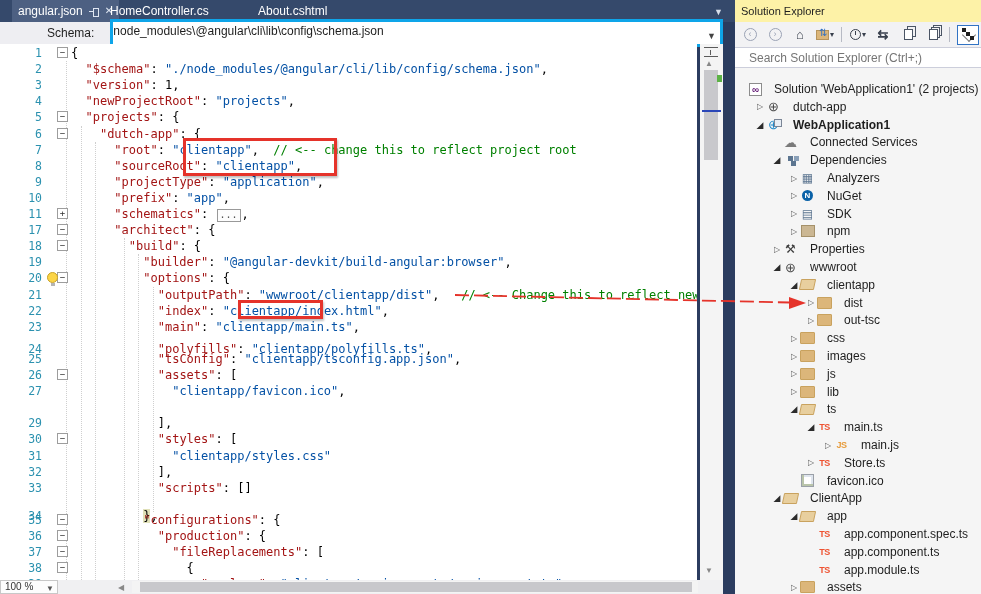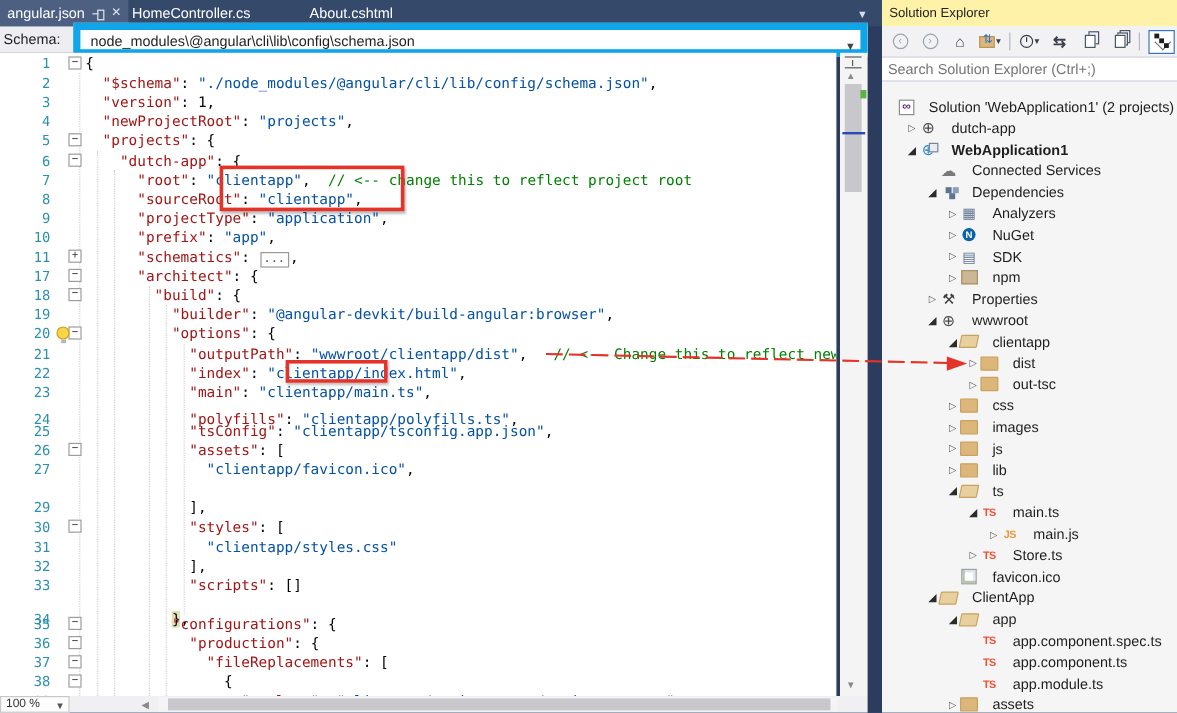"angular.json" div.tab { left: 0 -> 12px }
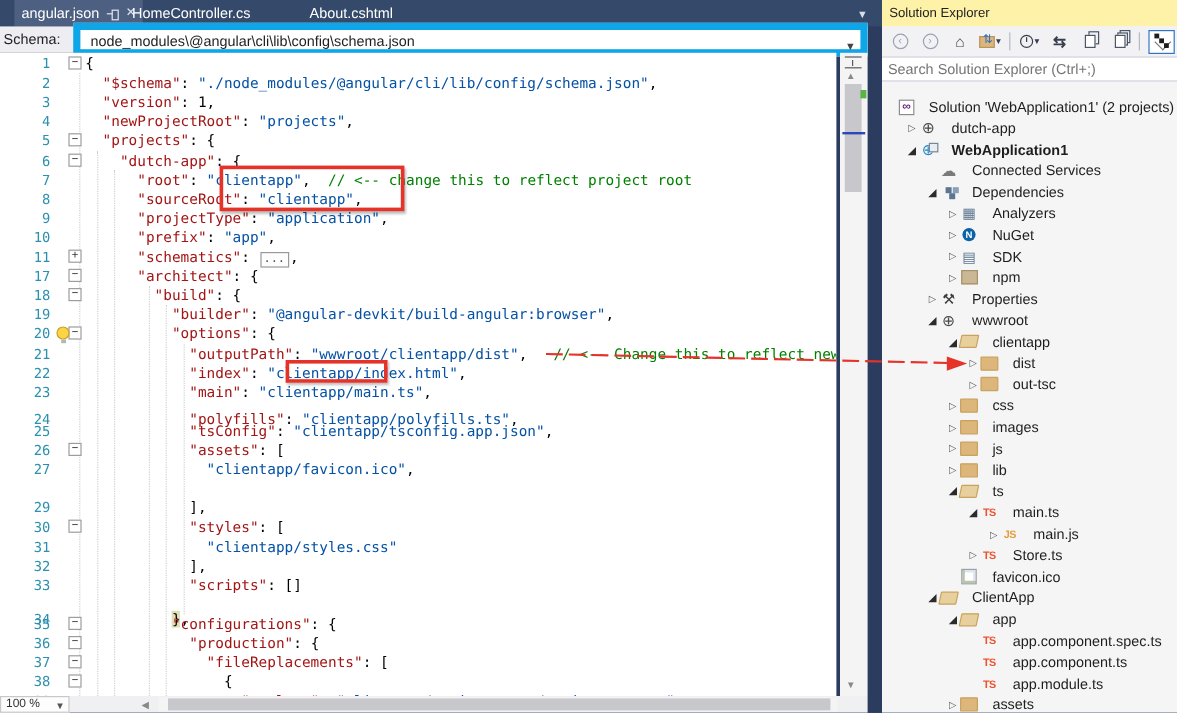"Schema:" .schemabar .lbl { margin-left: none -> 44px; padding: 0 11px 0 3px -> 0 16px 0 3px }
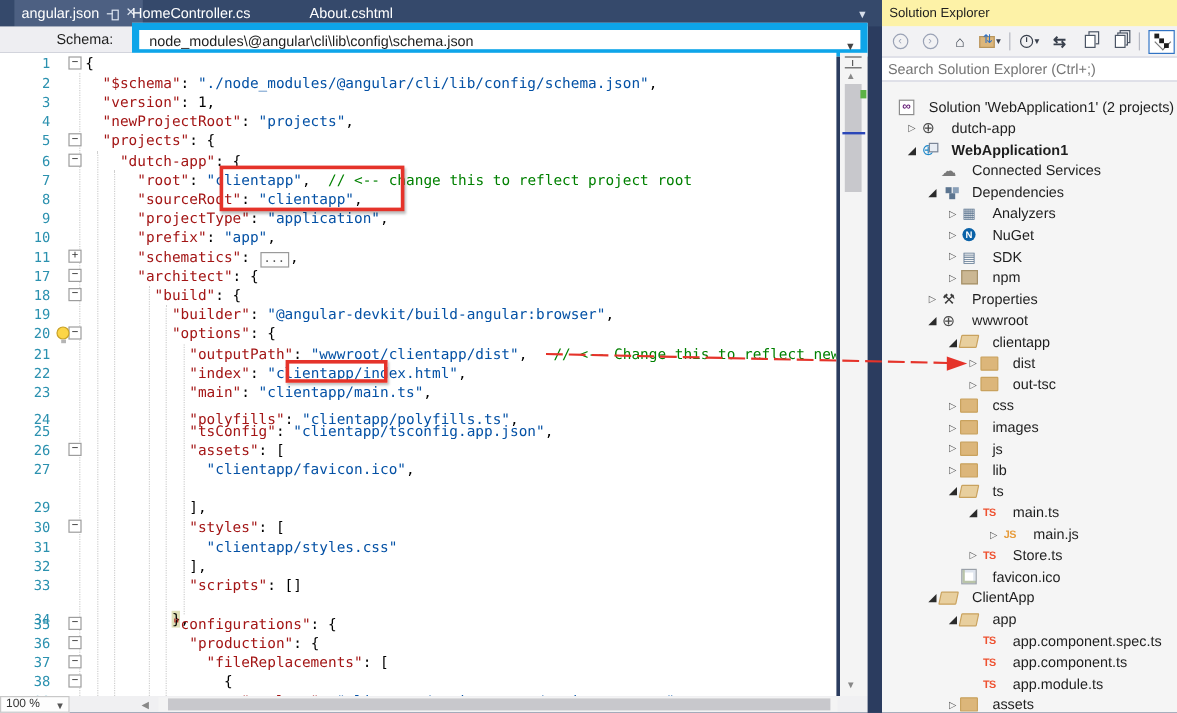"node_modules\@angular\cli\lib\config\sch" .schema-combo { border: 6px solid #0ea5e9 -> 3px solid #0ea5e9; padding-left: 8px -> 0 }
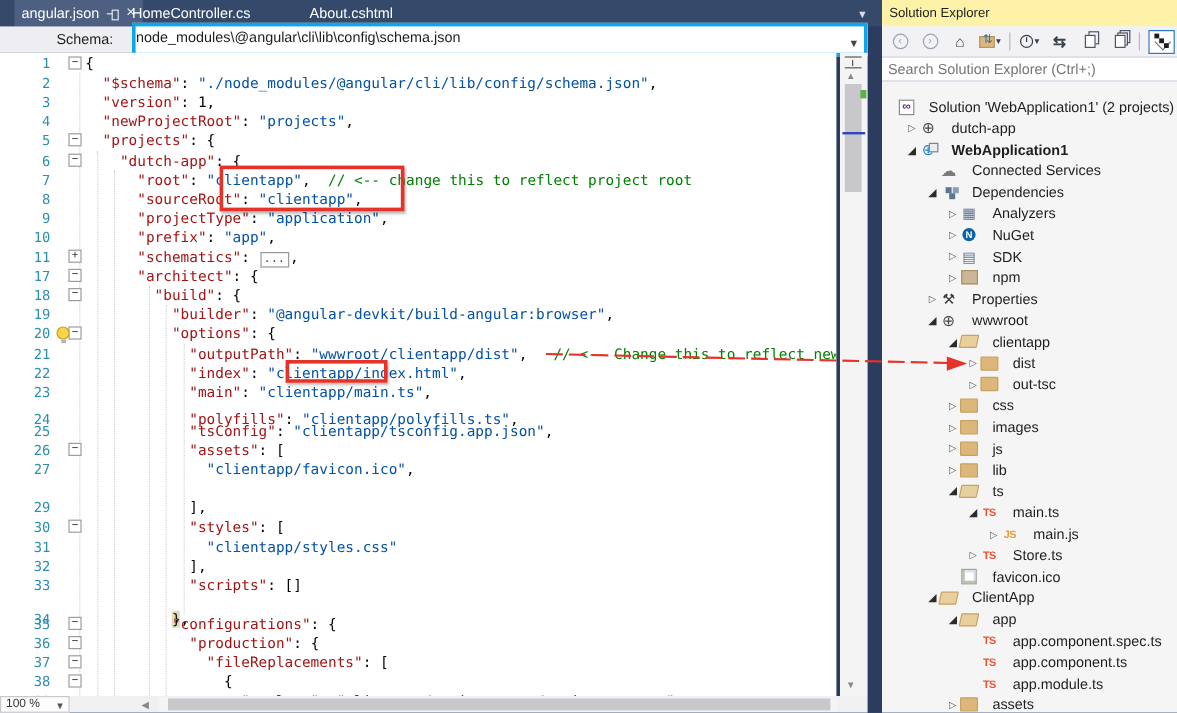"Search Solution Explorer (Ctrl+;)" .se-search input { padding-left: 5px -> 14px }
